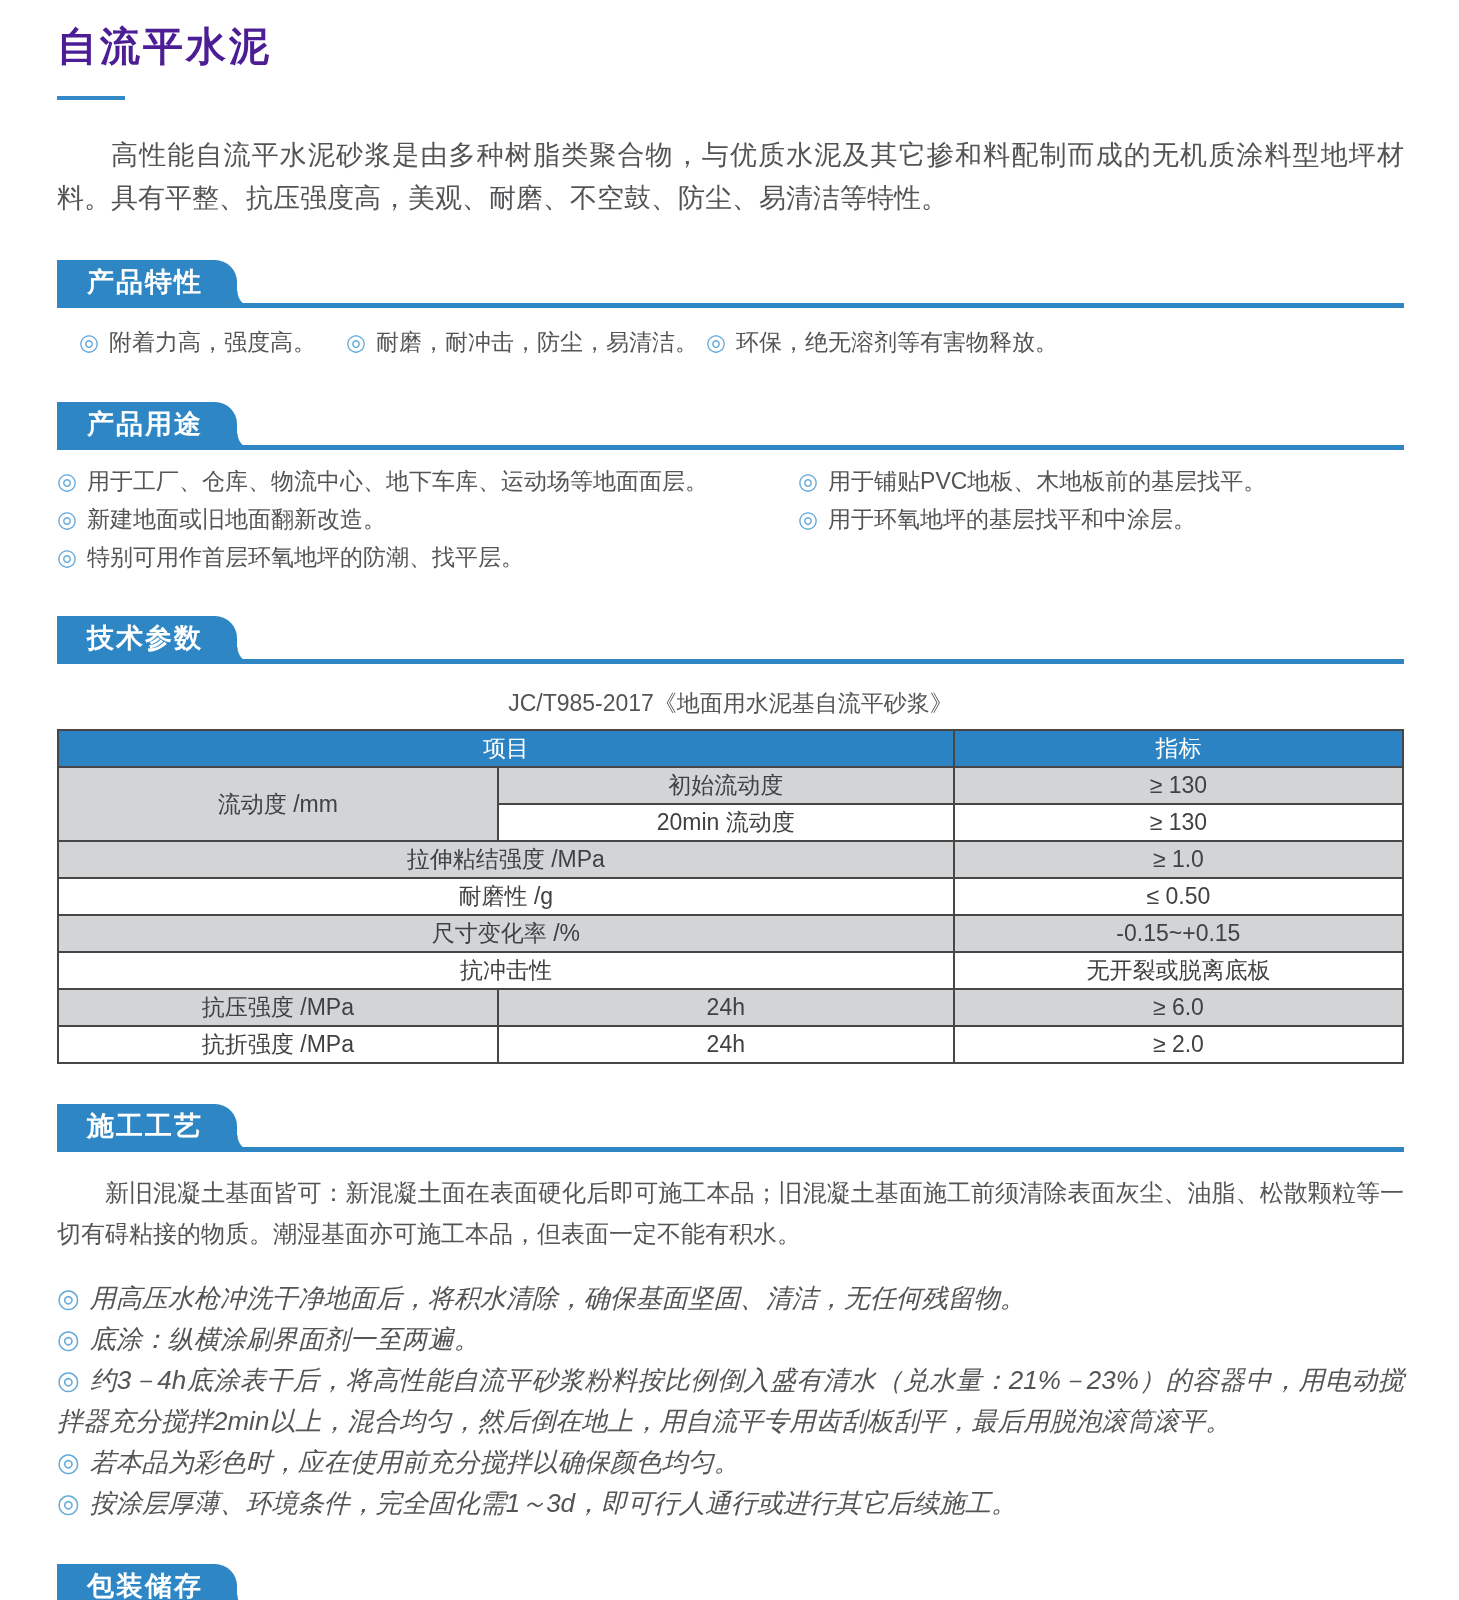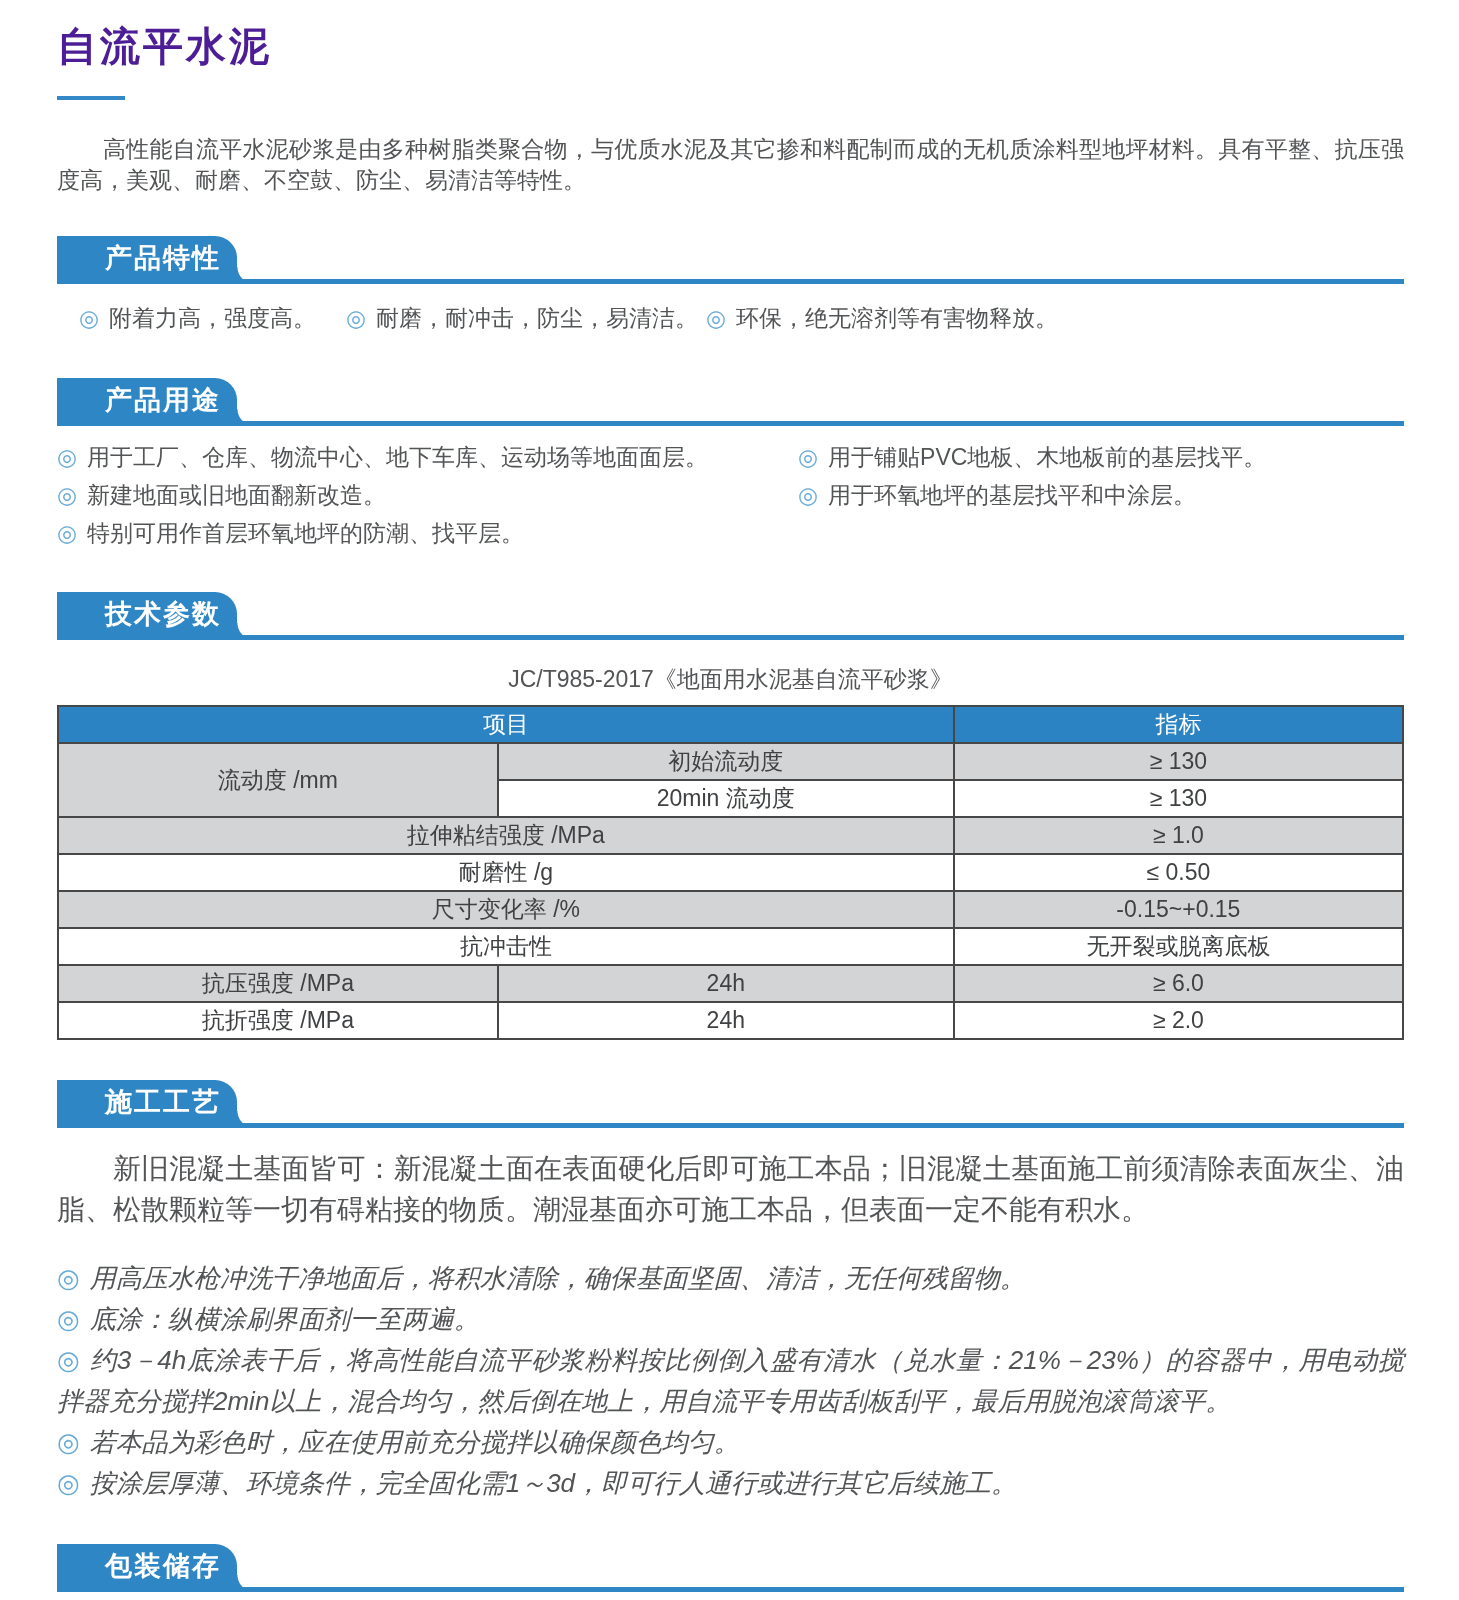"高性能自流平水泥砂浆是由多种树脂类聚合物，与优质水泥及其它掺和料配制而成的无机质" .intro { font-size: 23px -> 27px; line-height: 31px -> 43px }
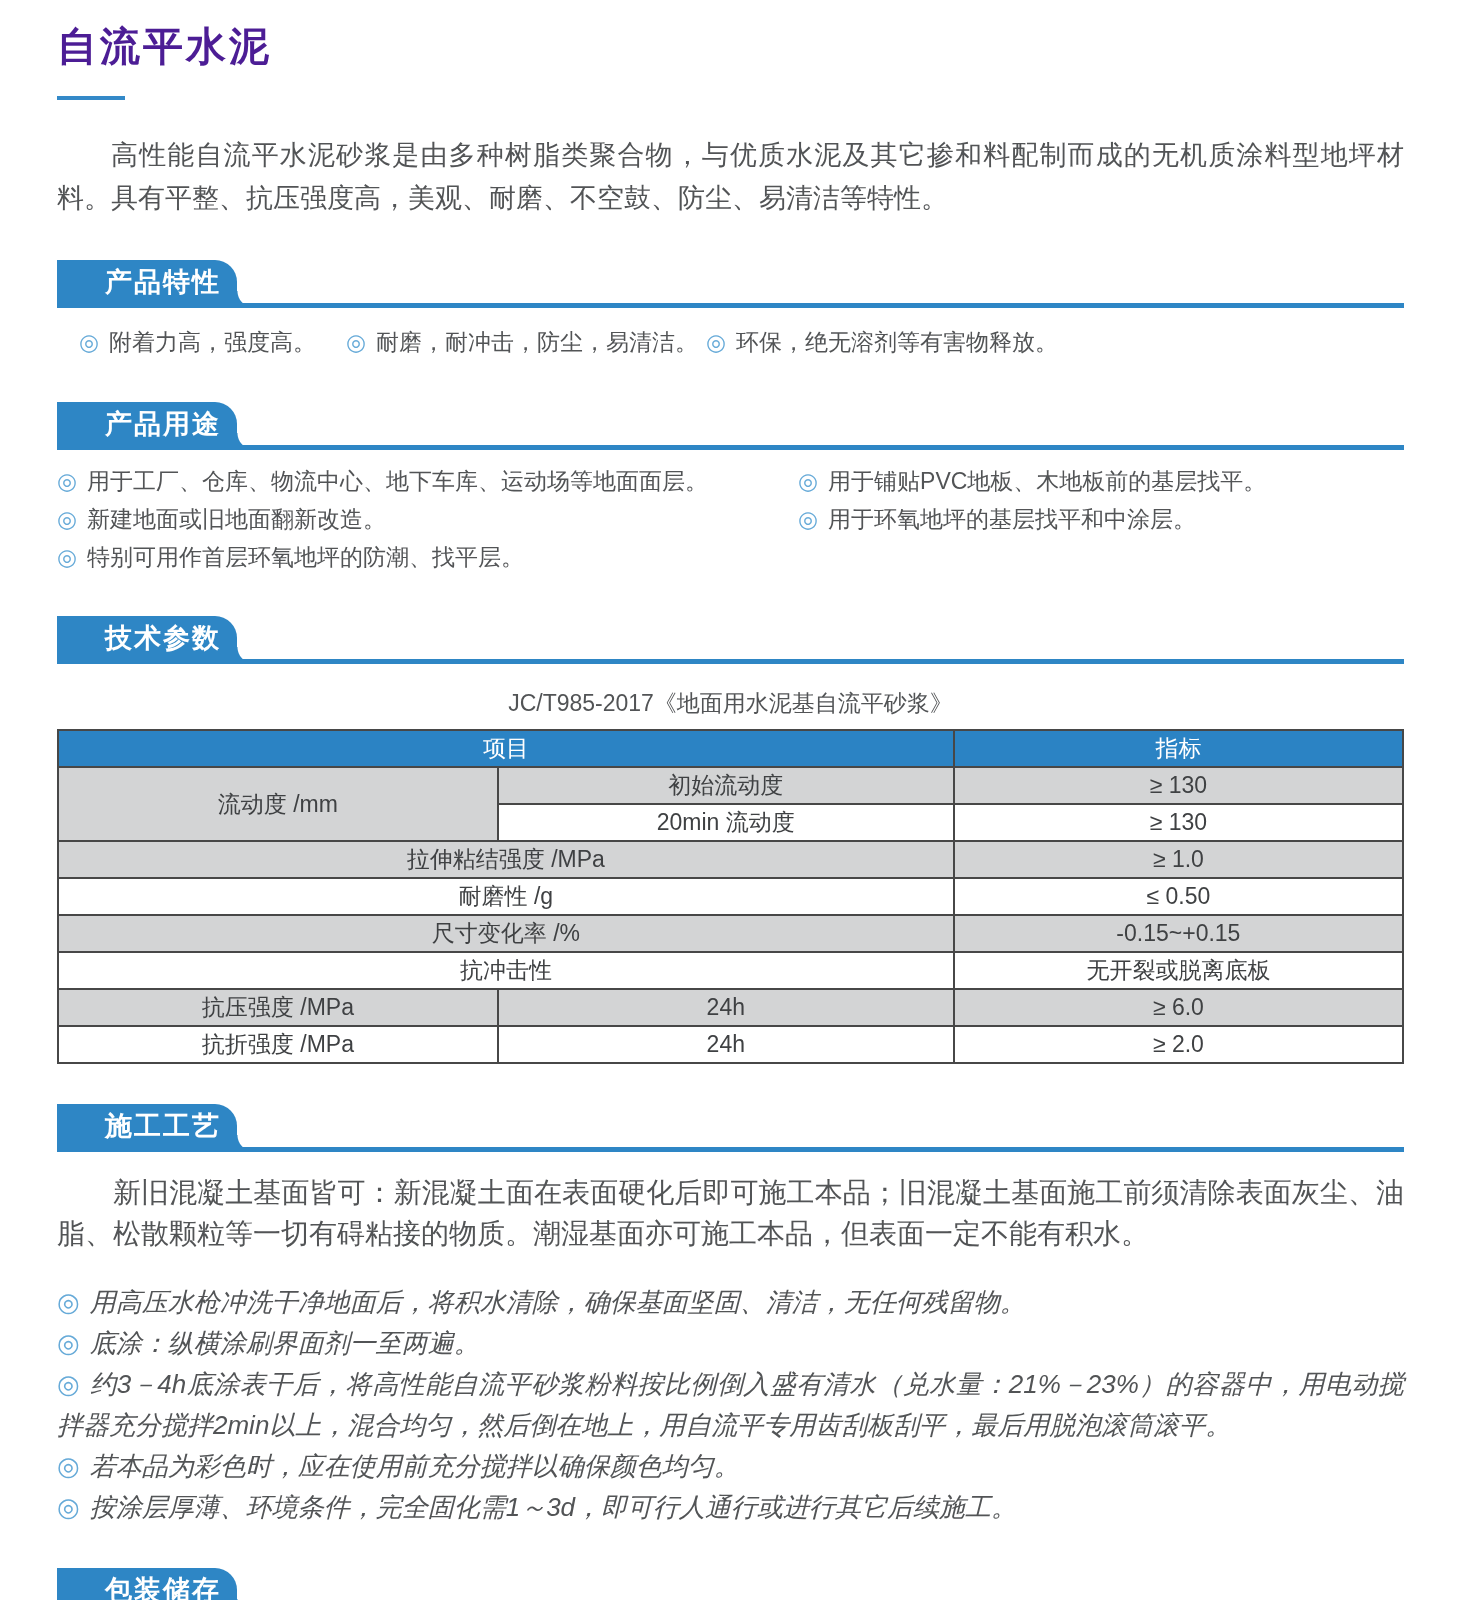"产品特性" .sec-tab { padding-left: 48px -> 30px }
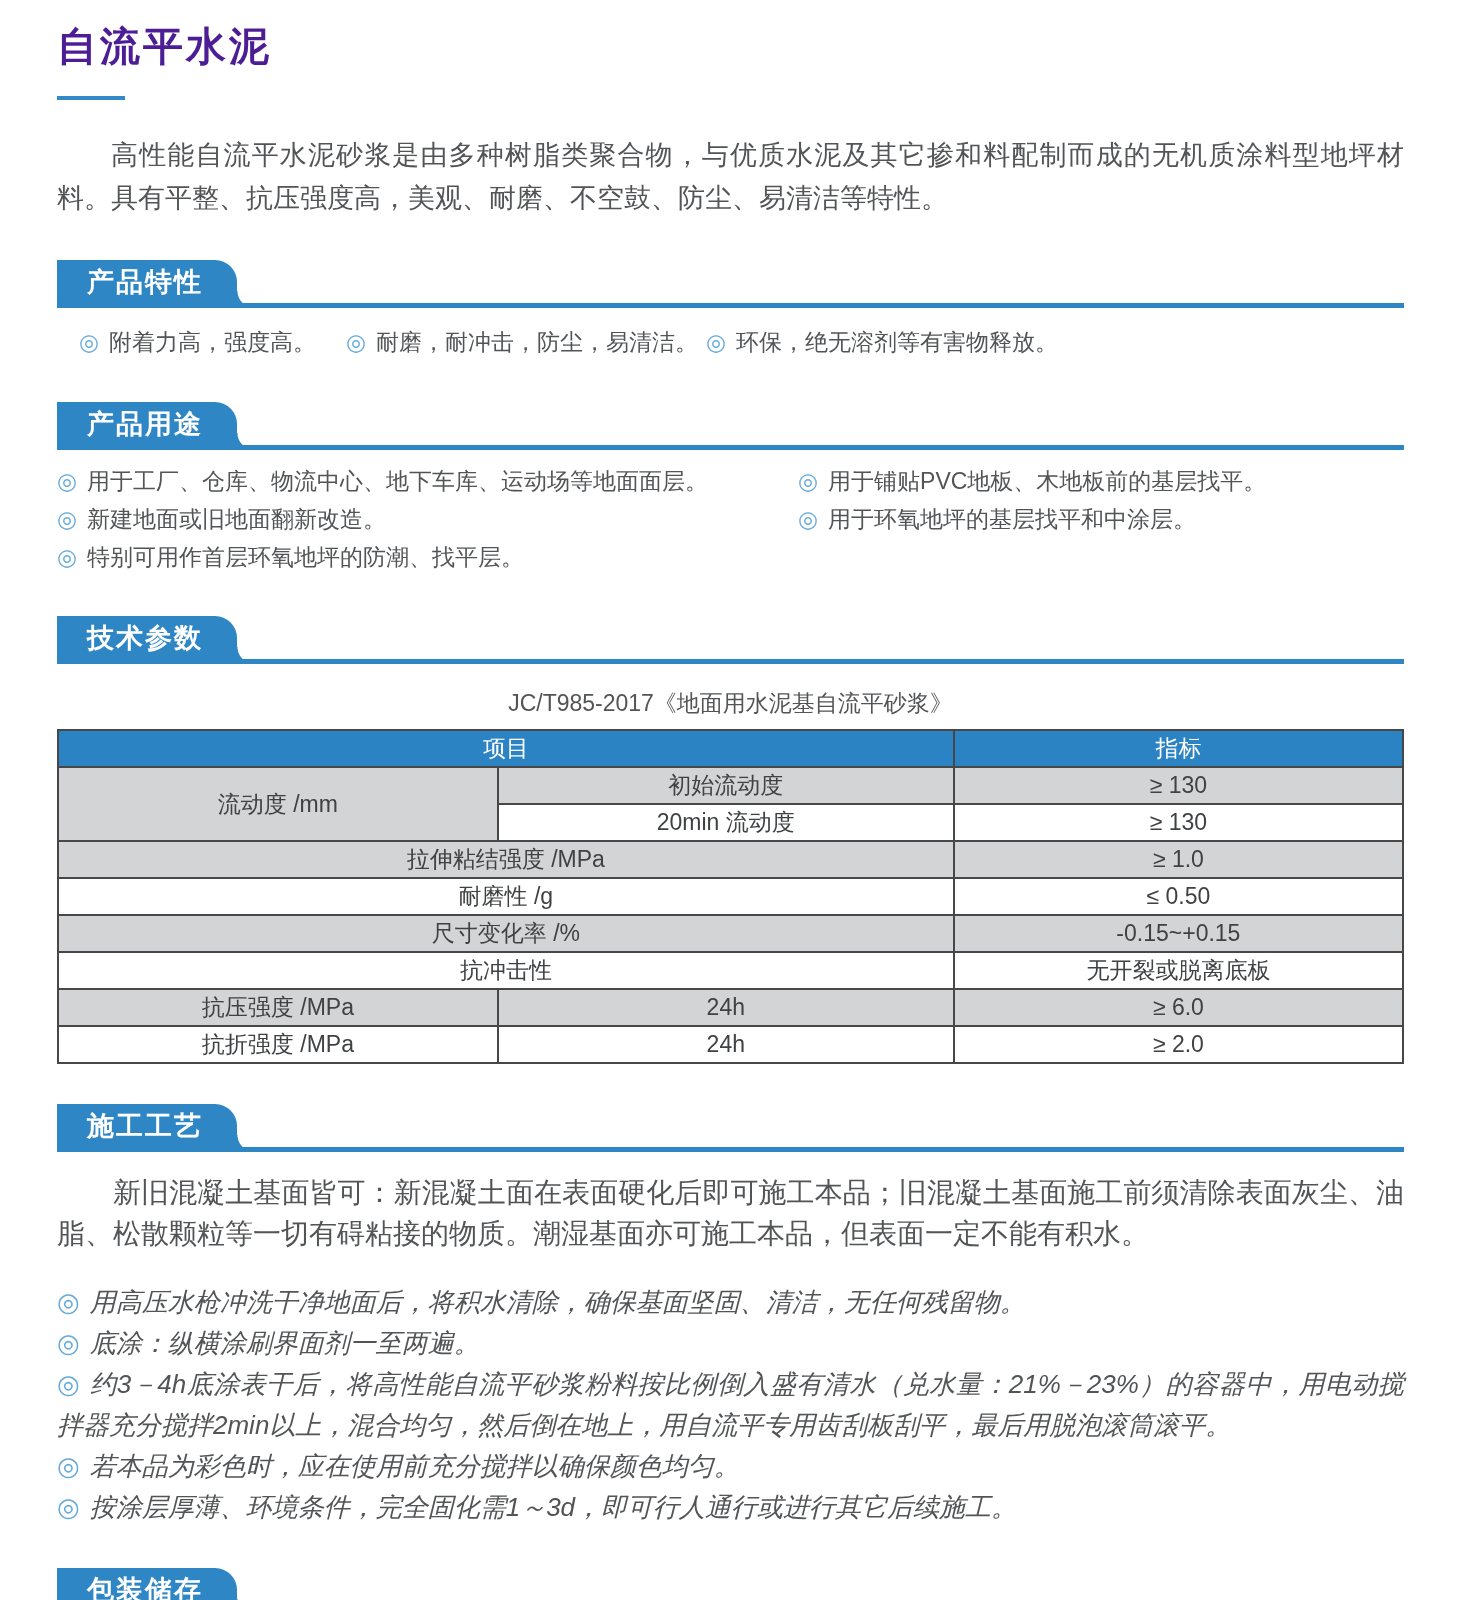"新旧混凝土基面皆可：新混凝土面在表面硬化后即可施工本品；旧混凝土基面施工前须清除" .process-par { font-size: 28px -> 24px }
